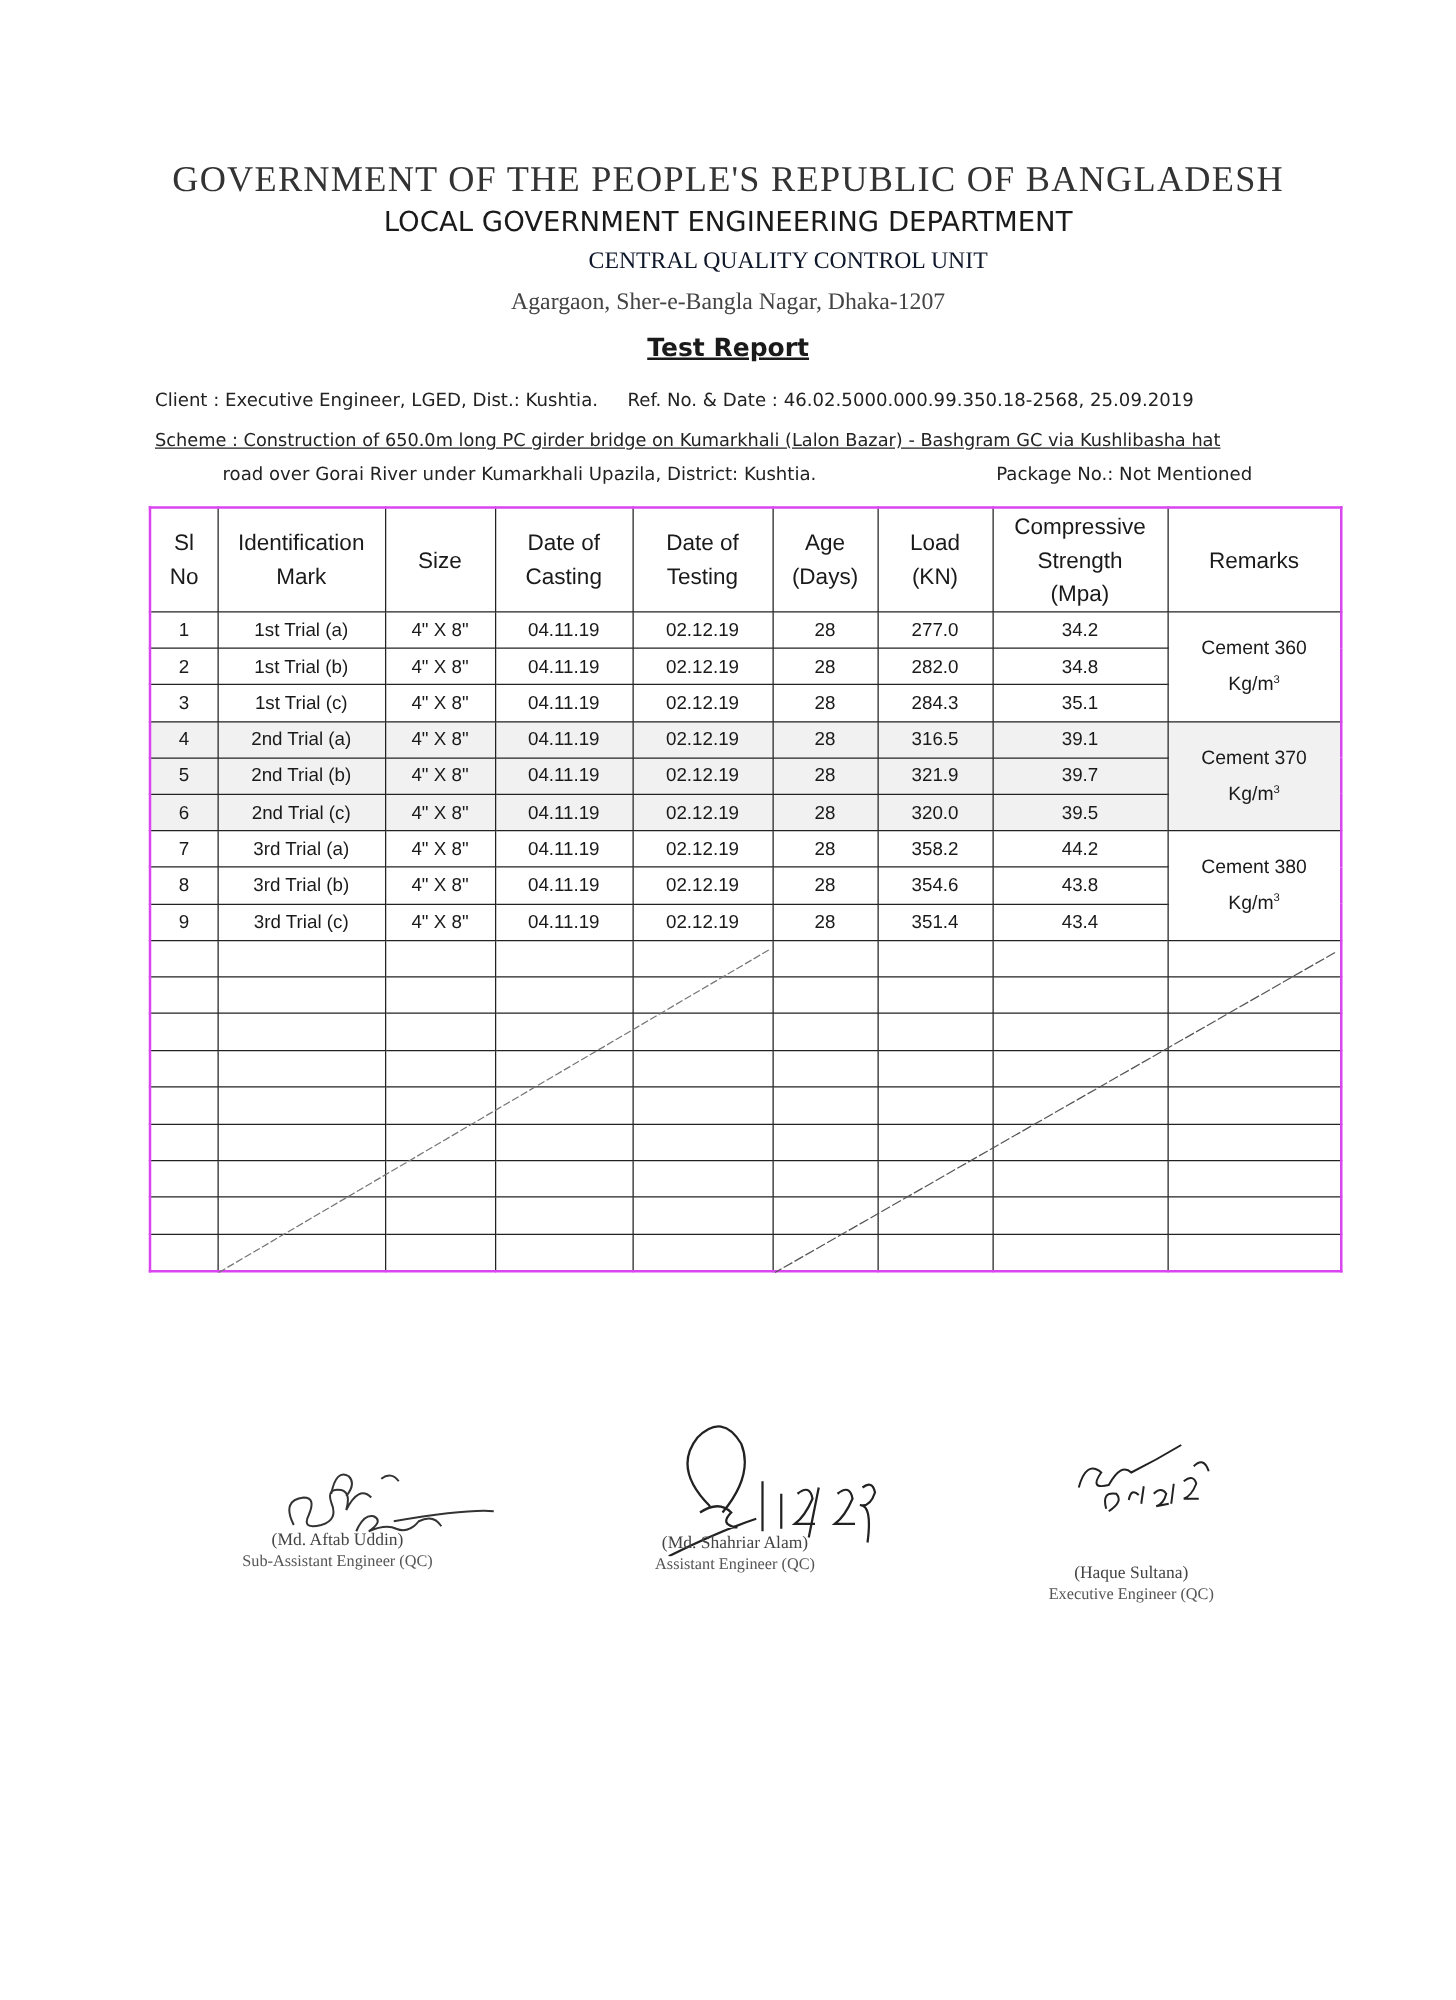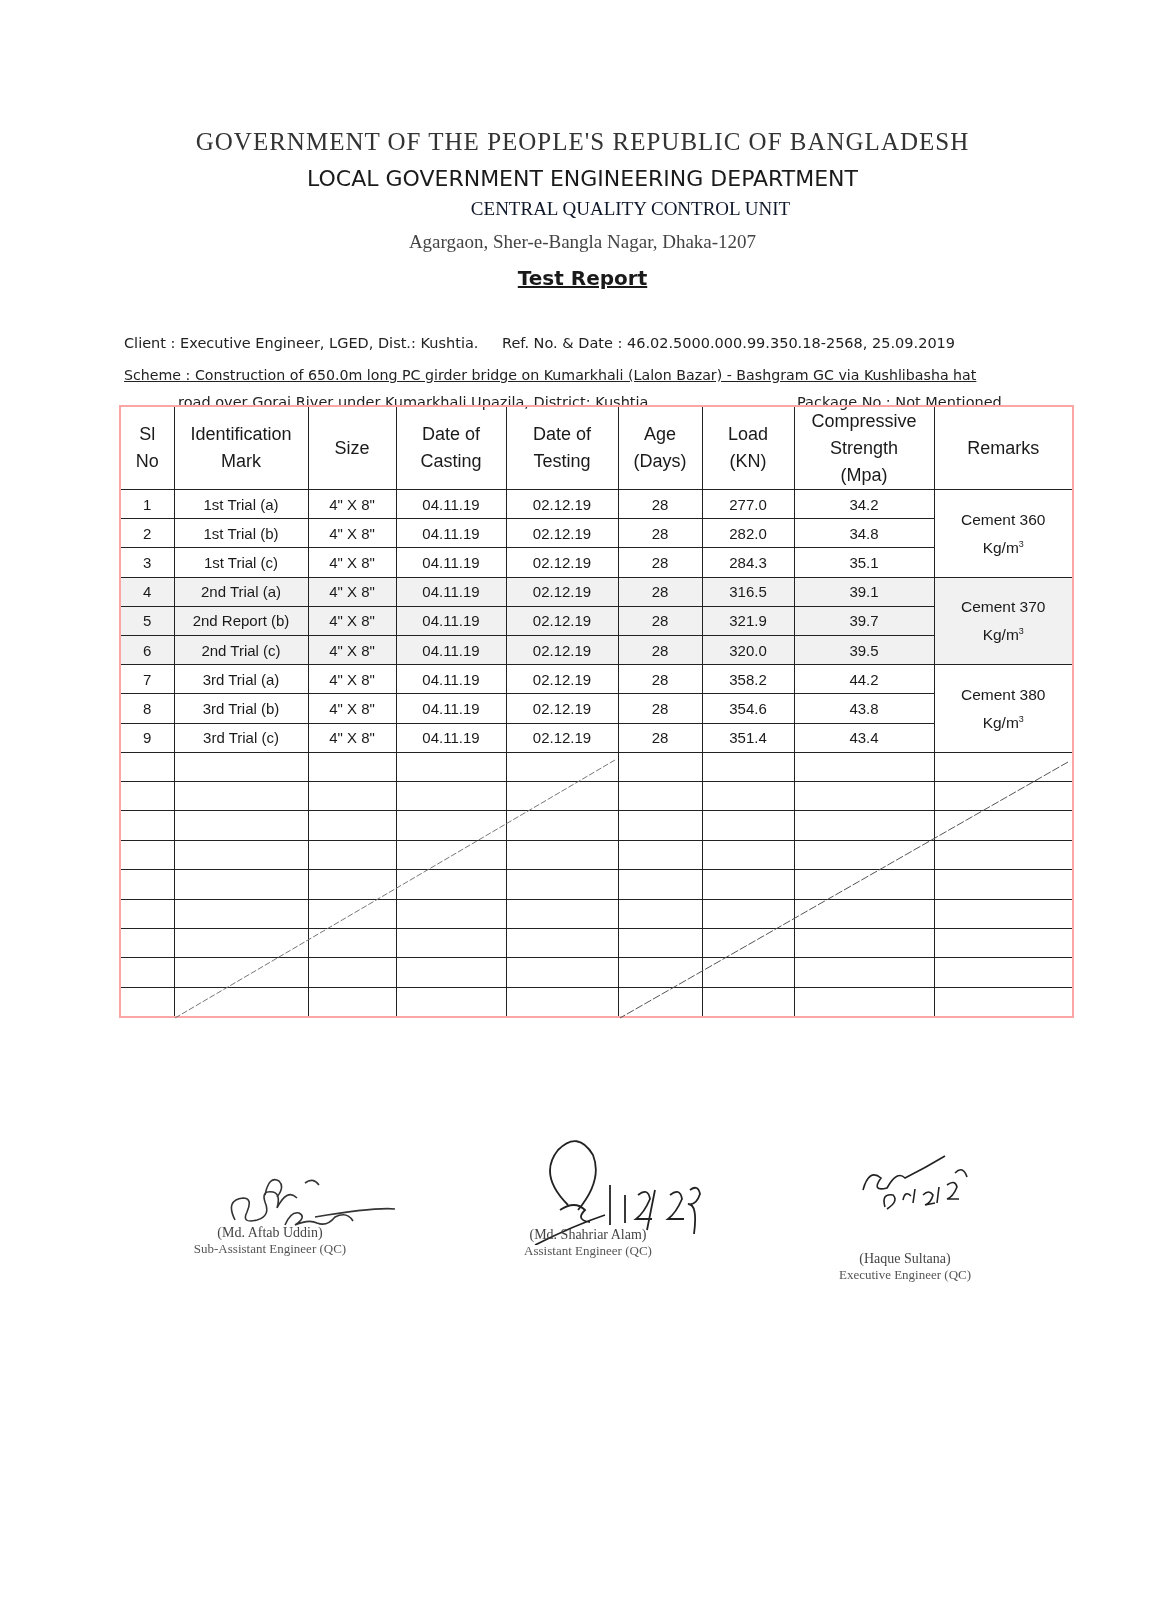"GOVERNMENT OF THE PEOPLE'S REPUBLIC" #h1 { font-size: 25px -> 29px }
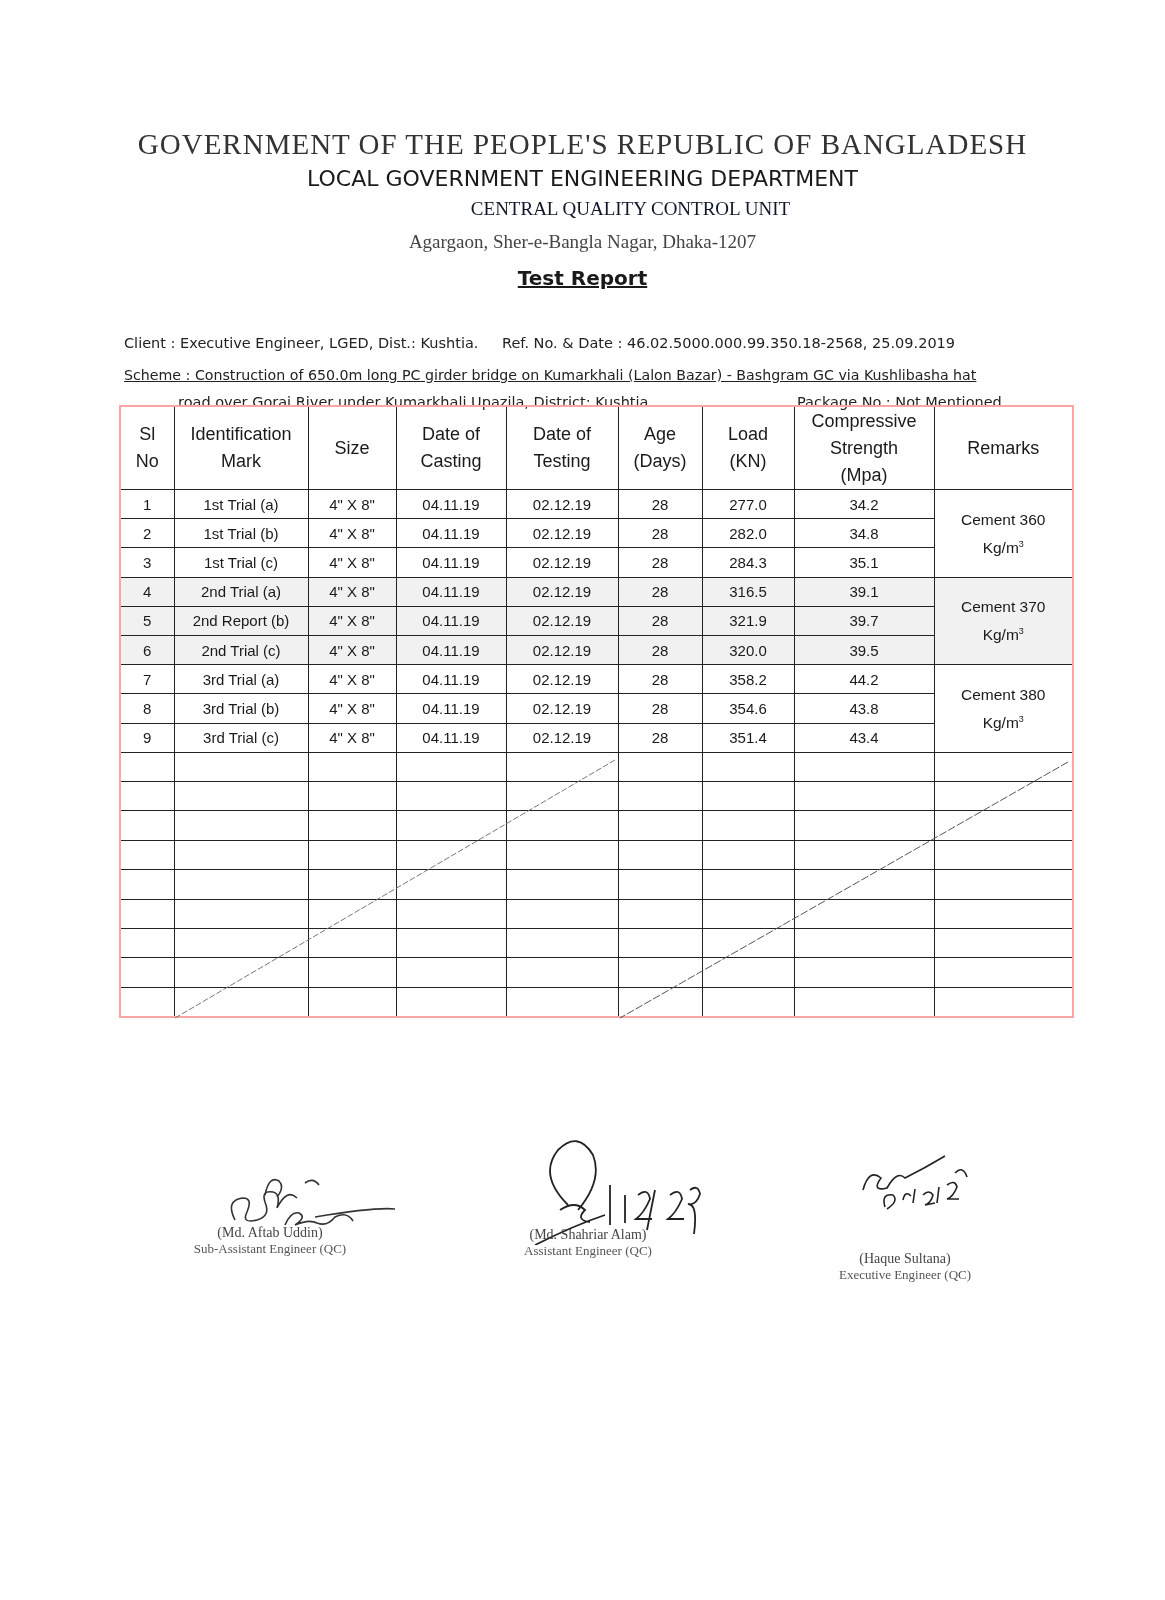"Client : Executive Engineer, LGED," .meta { margin-top: 22px -> none }
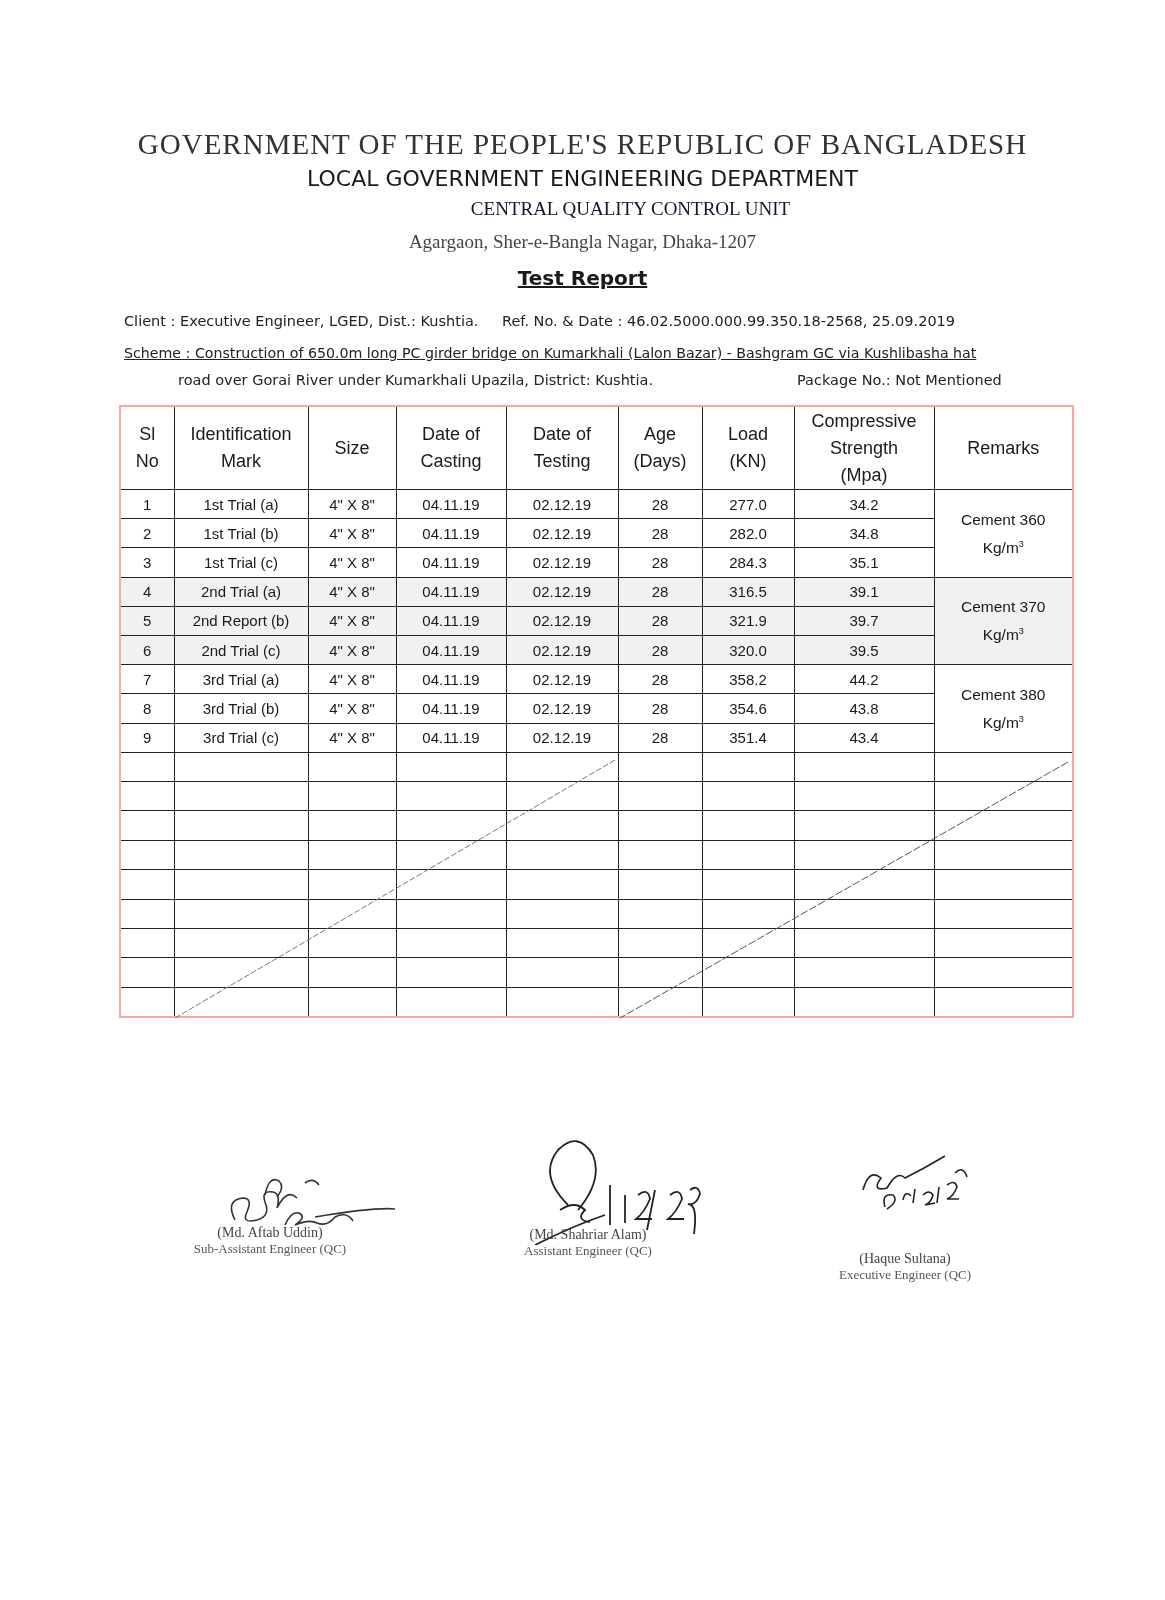"Sl" table.grid { border: 2px solid #fca5a5 -> 2px solid #d946ef }
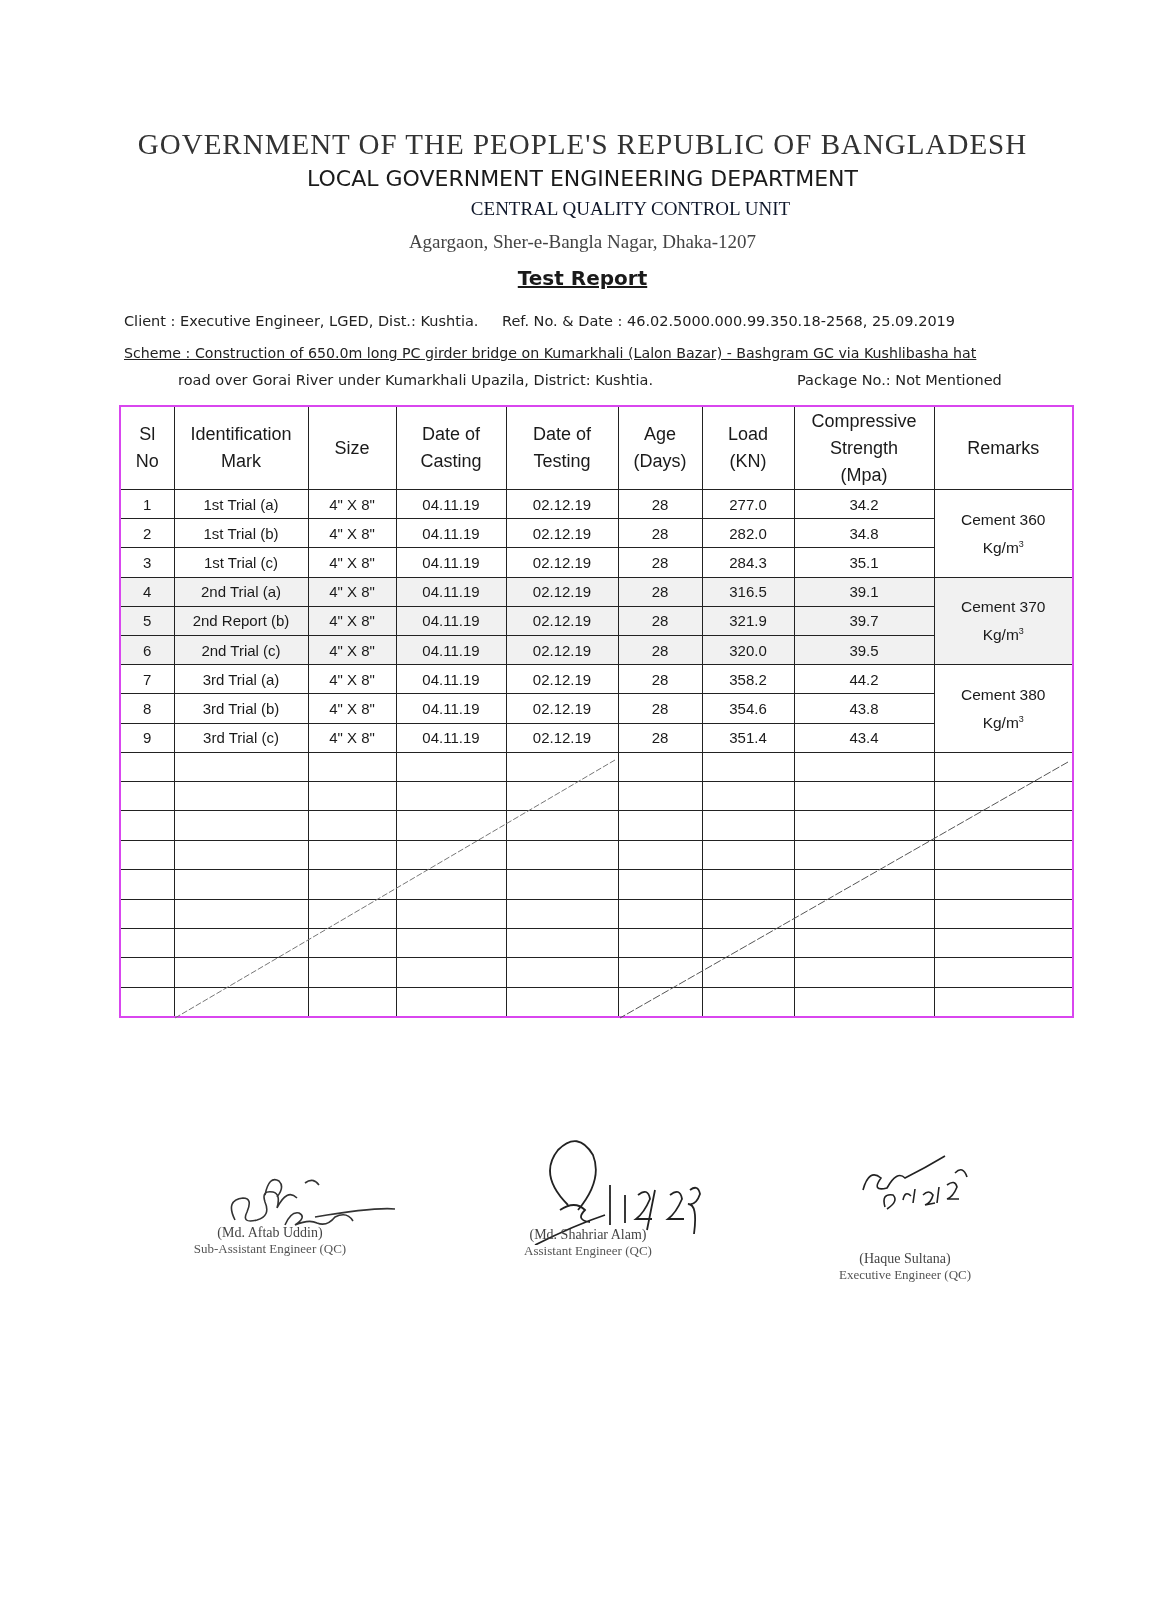"2nd Report (b)" td { text: Report -> Trial }
